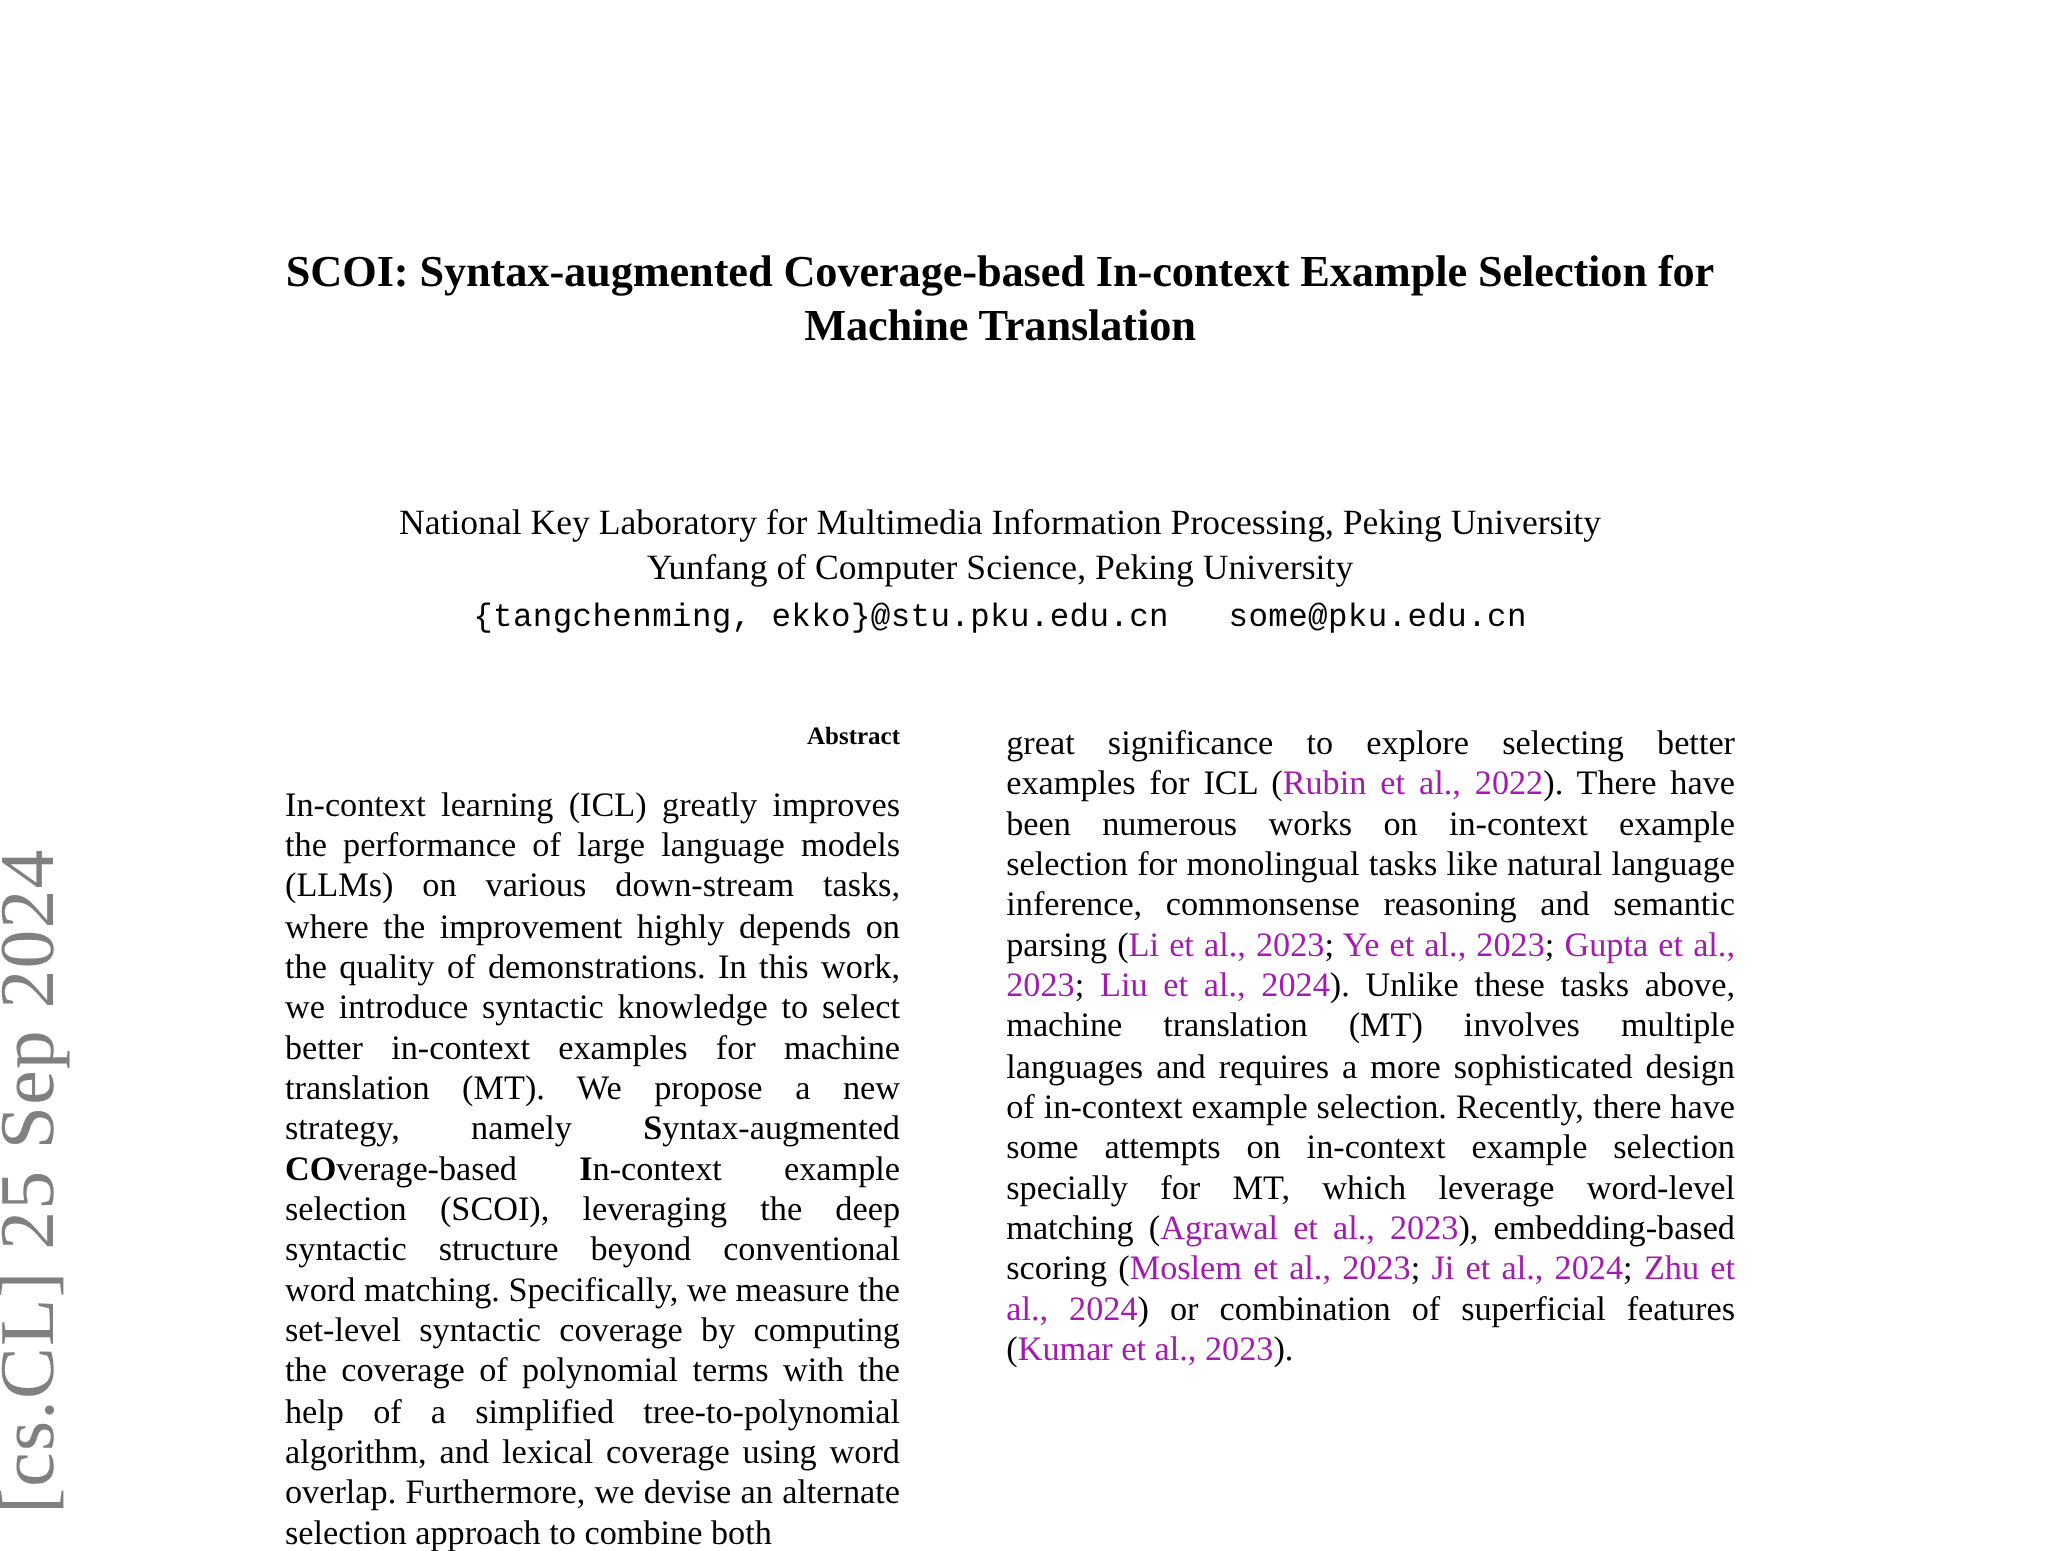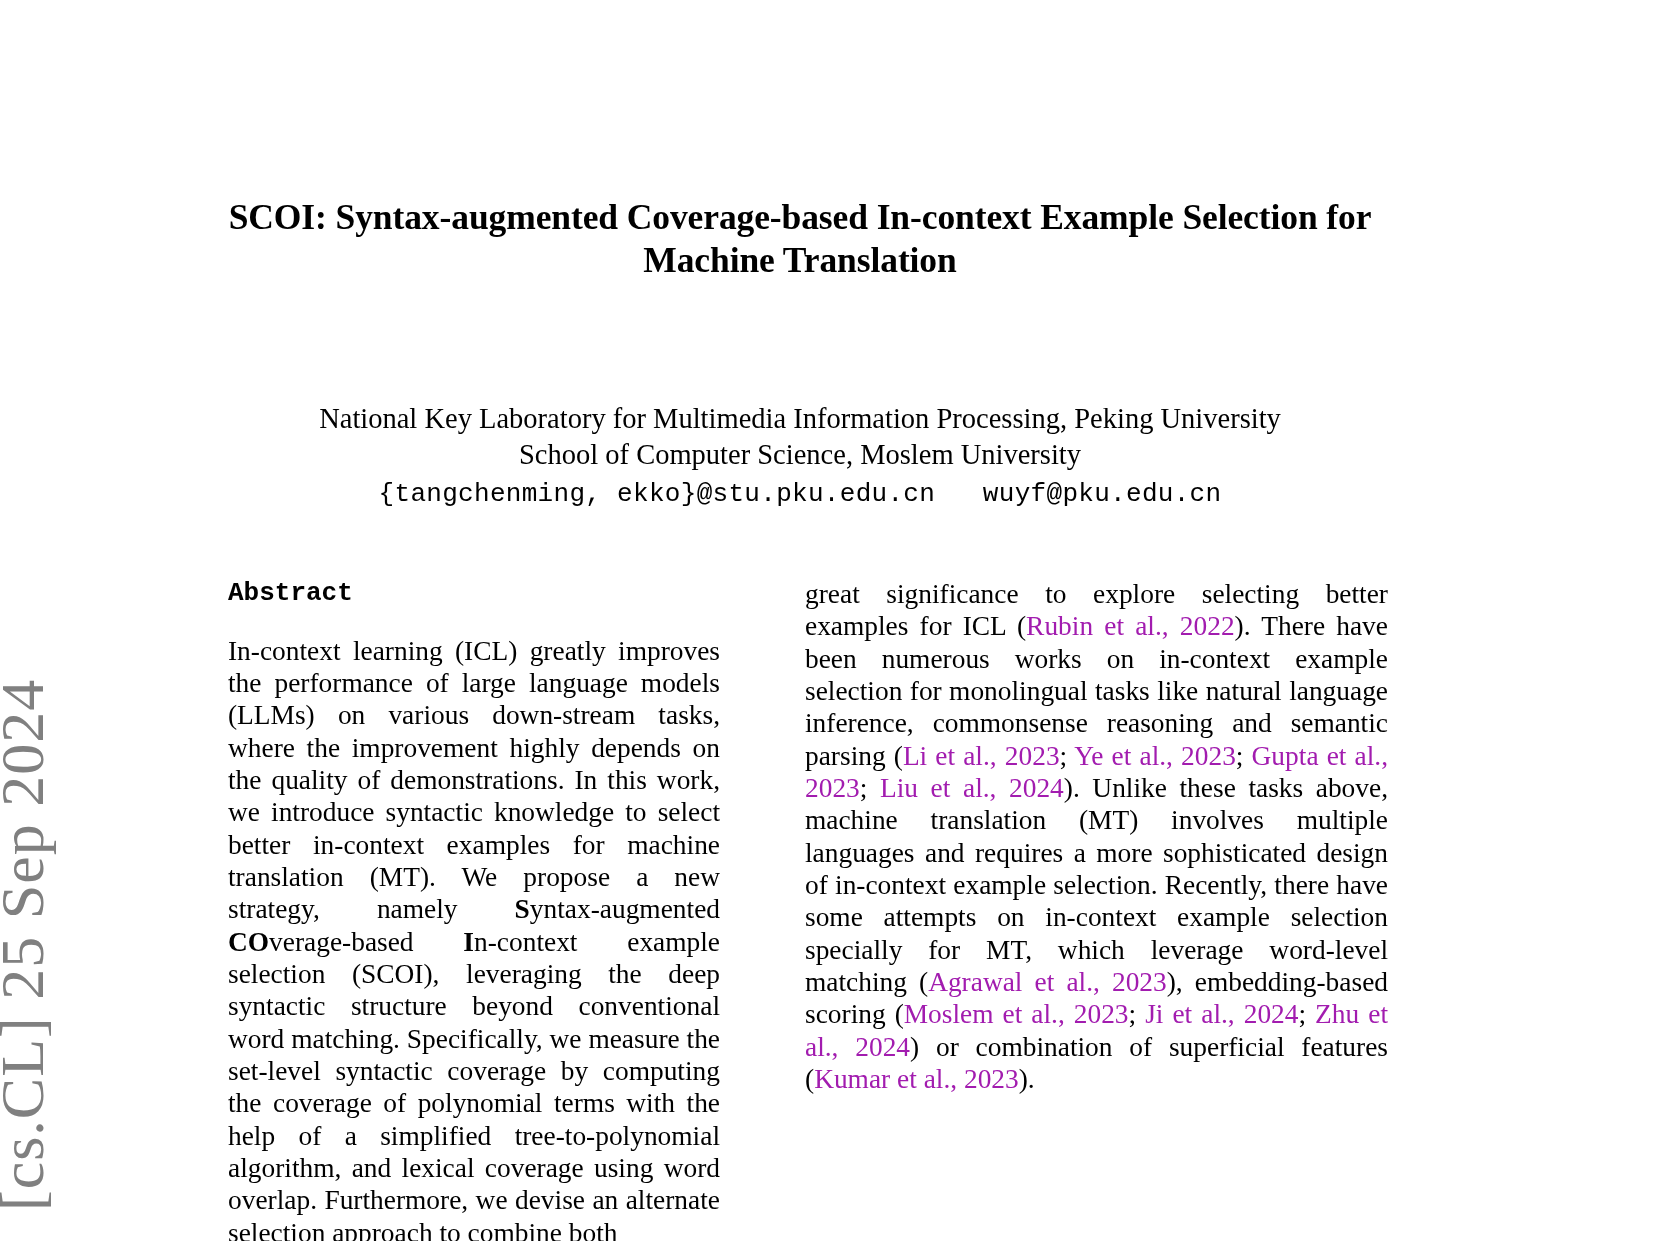"School of Computer Science, Moslem" div.aff-line { text: School of Computer Science, Moslem -> Yunfang of Computer Science, Peking }
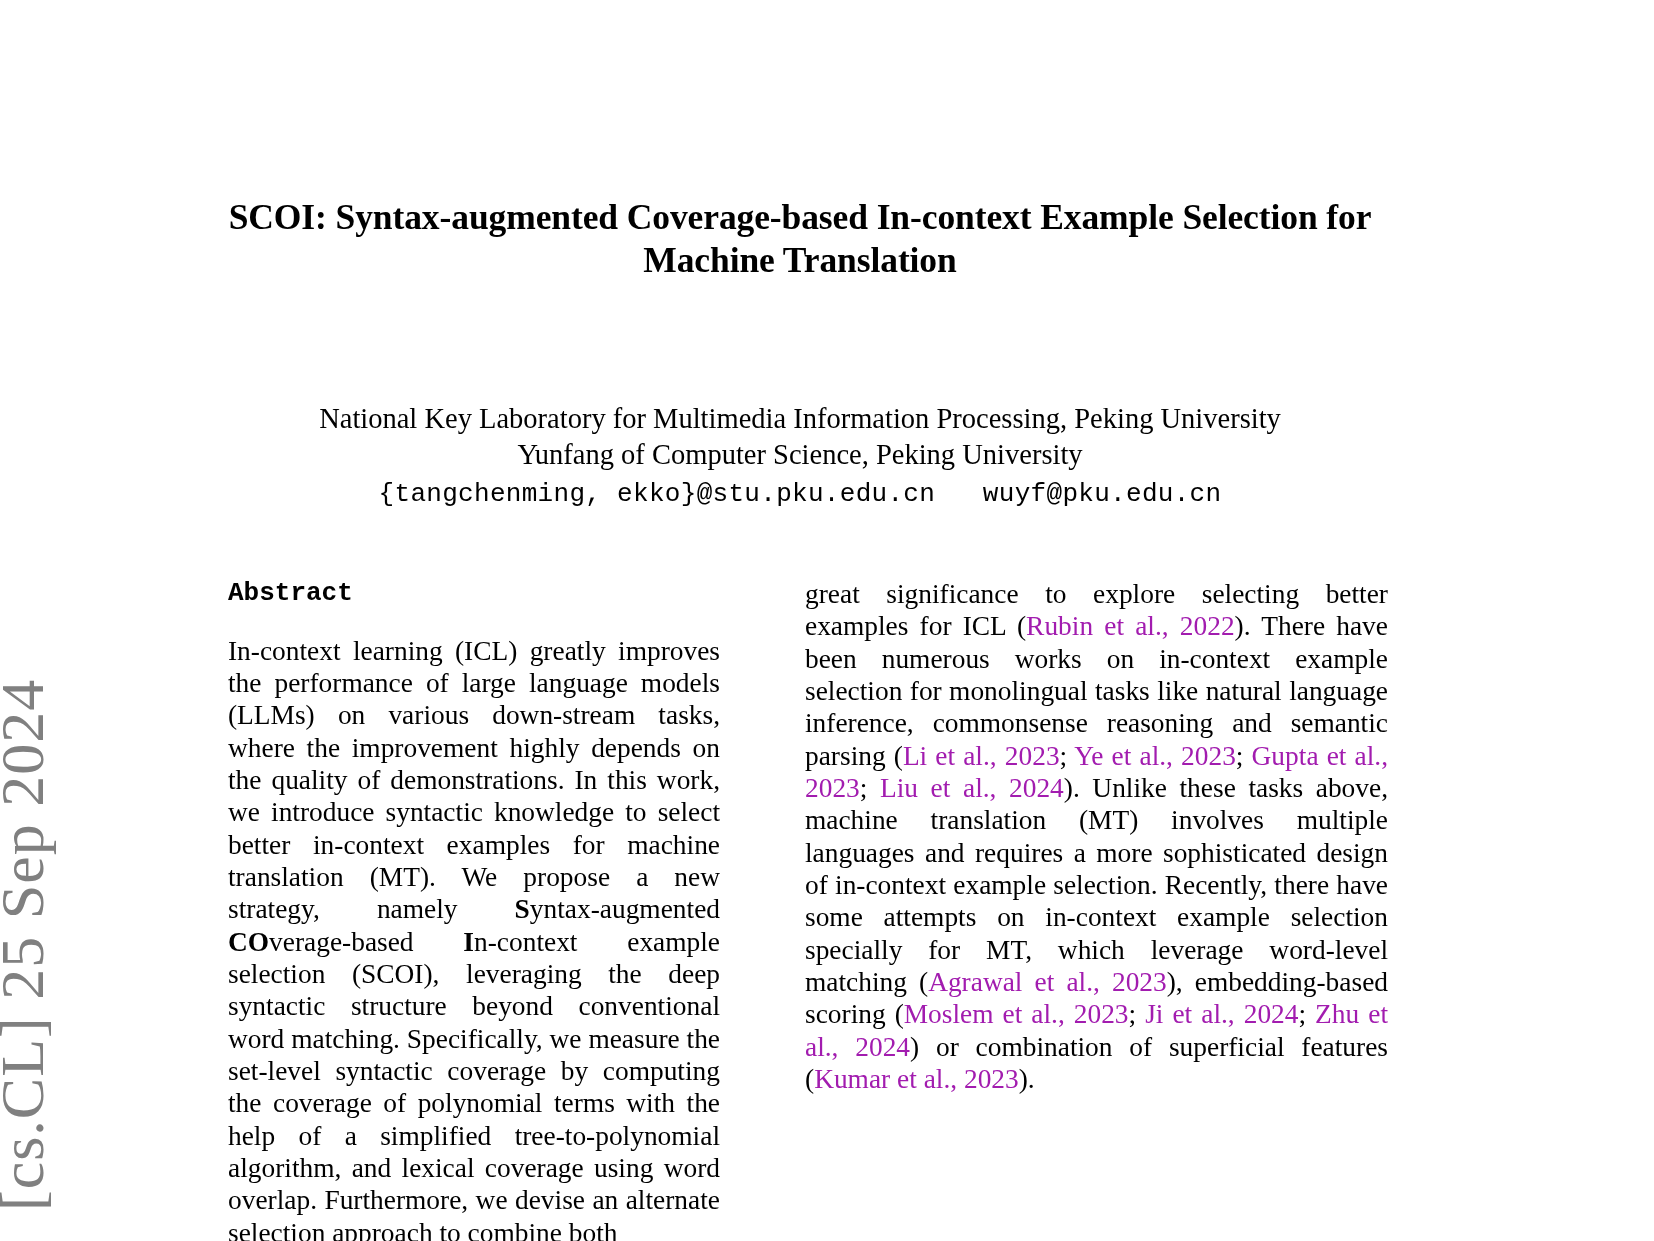"{tangchenming, ekko}@stu.pku.edu.cn" div { text: wuyf@pku.edu.cn -> some@pku.edu.cn }
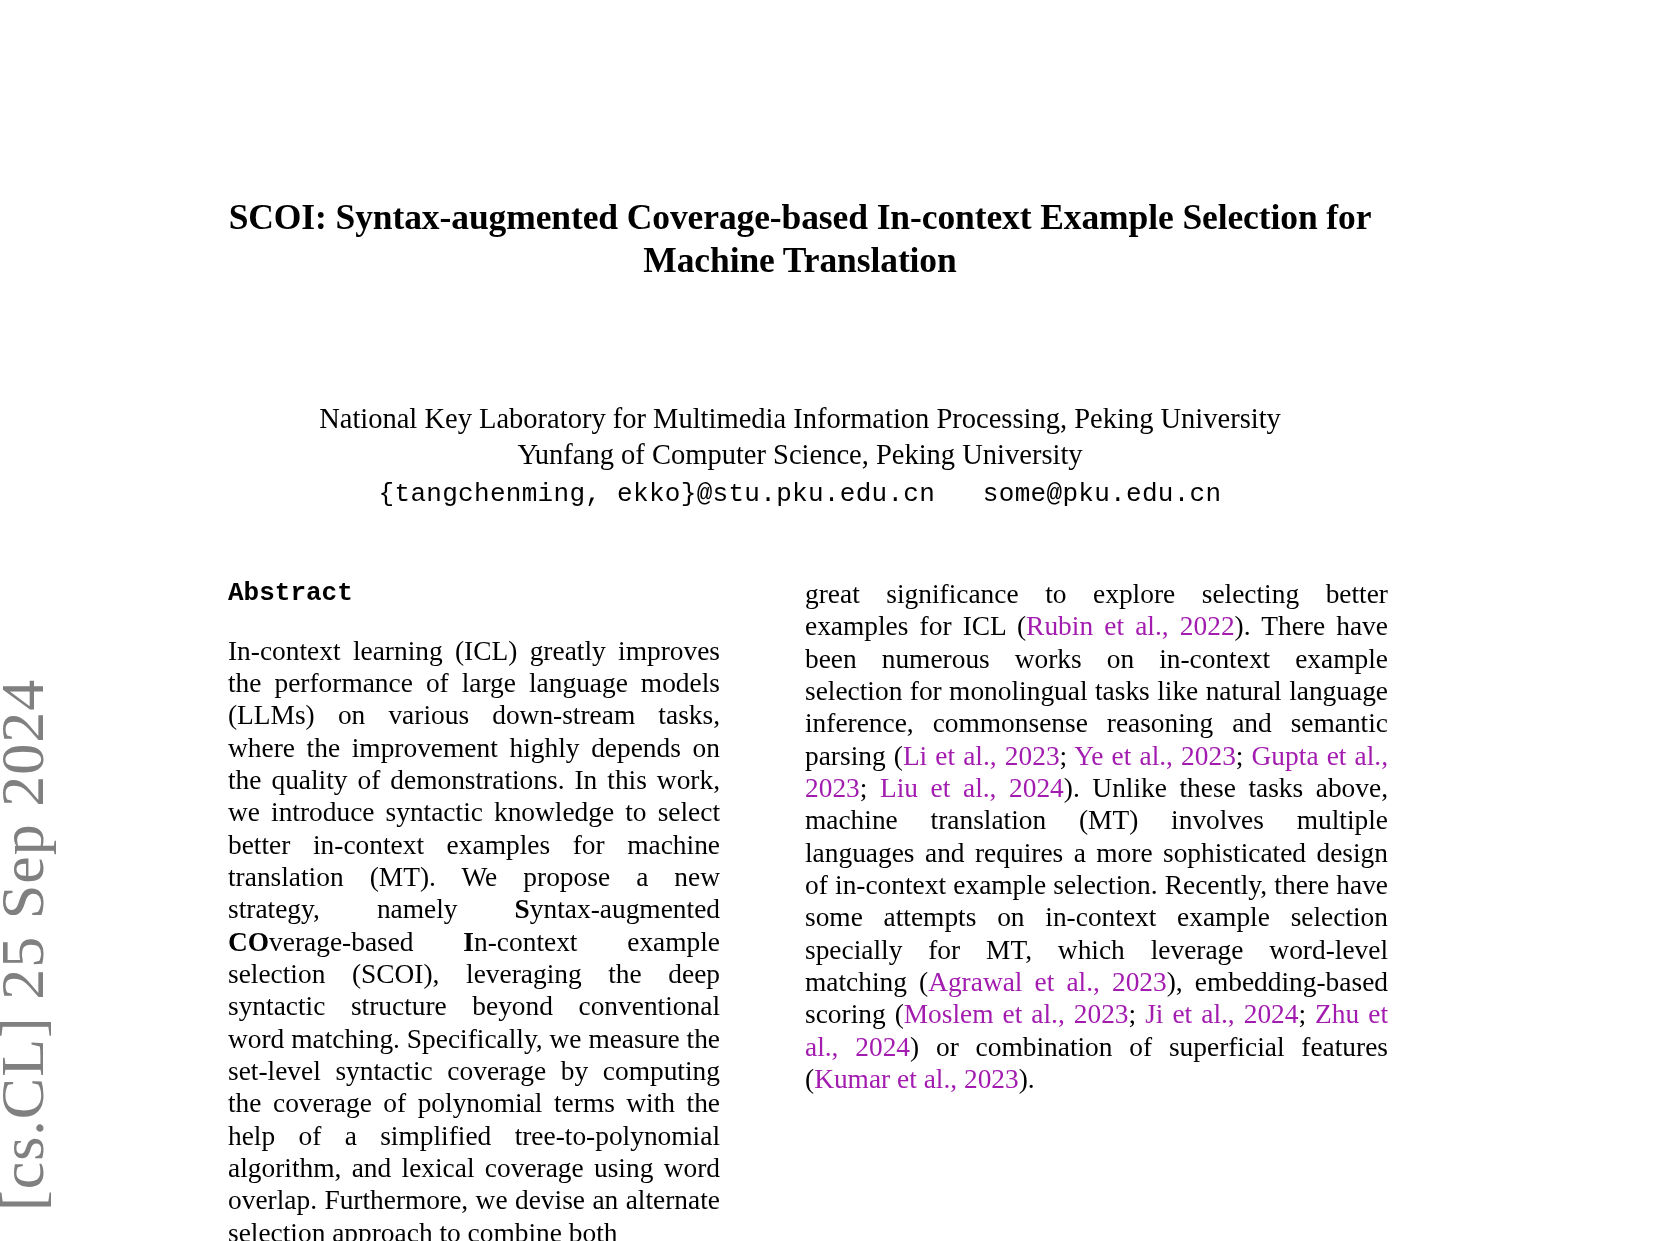"Abstract" #abstract-heading { font-family: Liberation Mono, monospace -> none; font-size: 26px -> 20px; text-align: left -> right }
